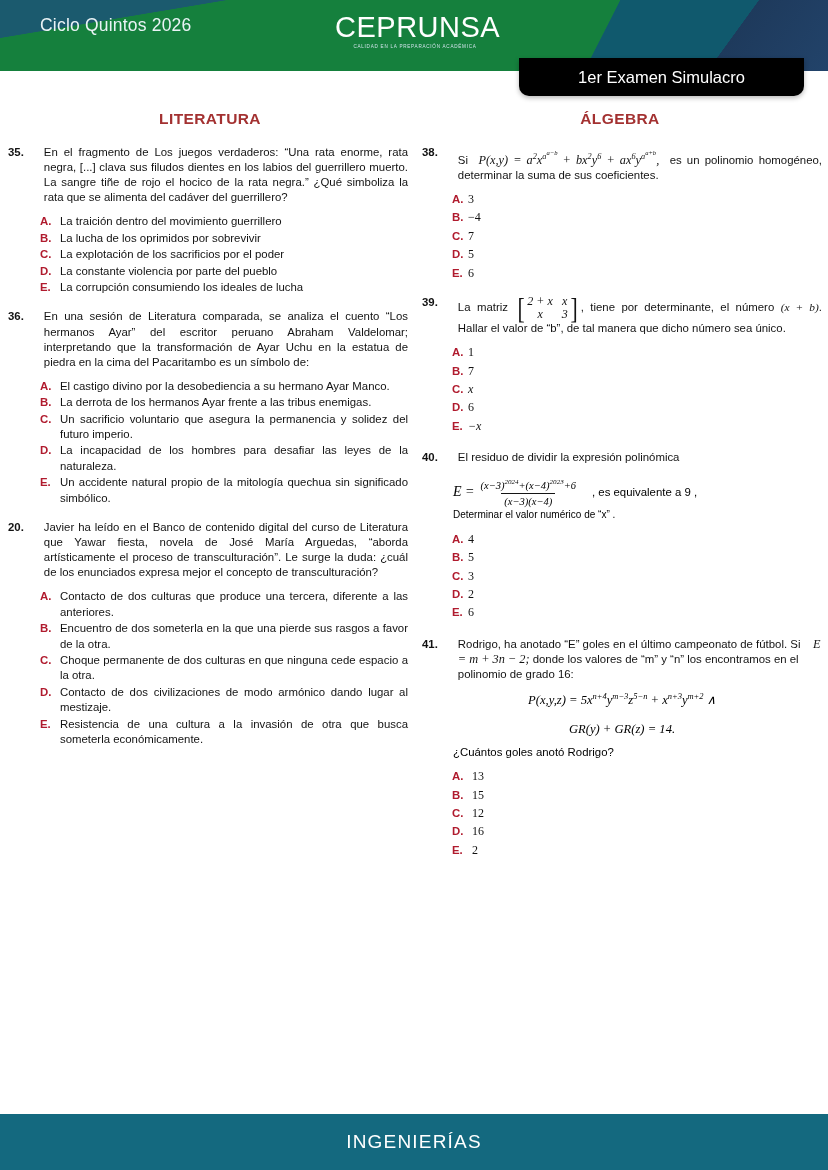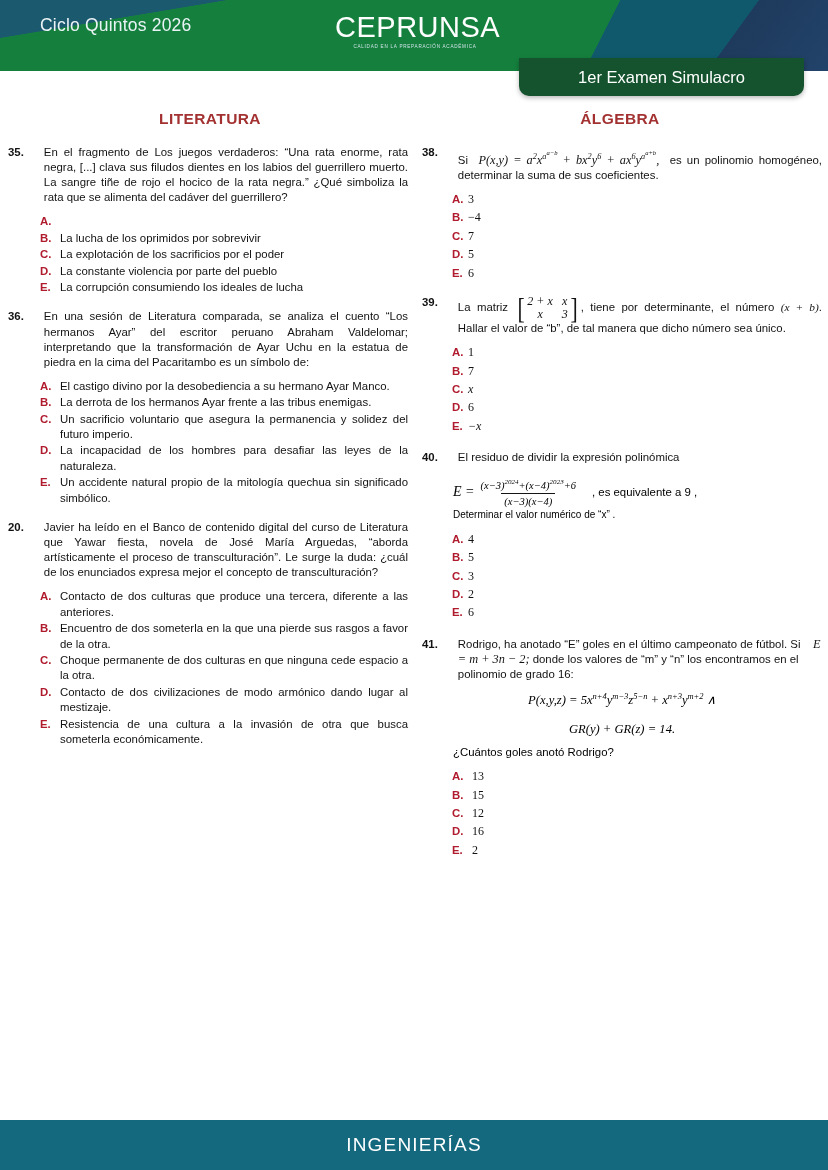"1er Examen Simulacro" #exam-badge { background: #14532d -> #000000 }
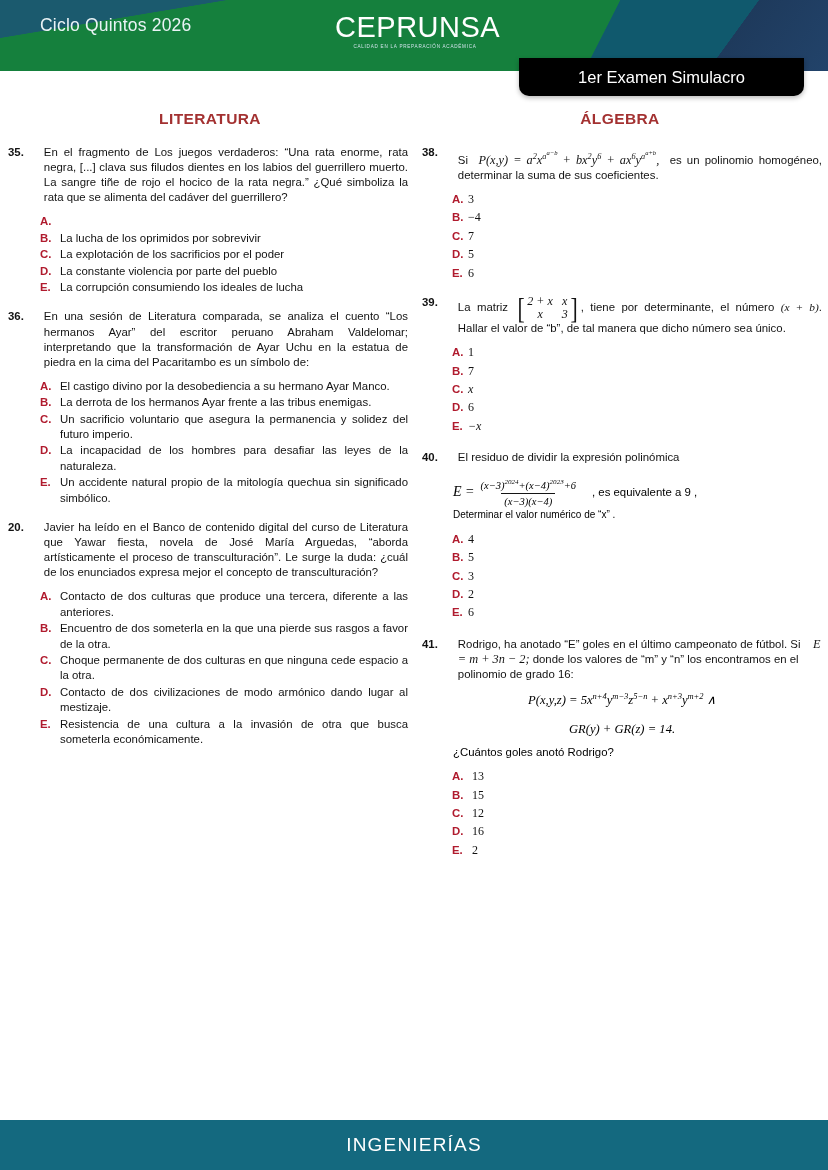"La traición dentro del movimiento" span.opt-text { html: none -> <span>La traición dentro del movimiento guerrillero</span> }
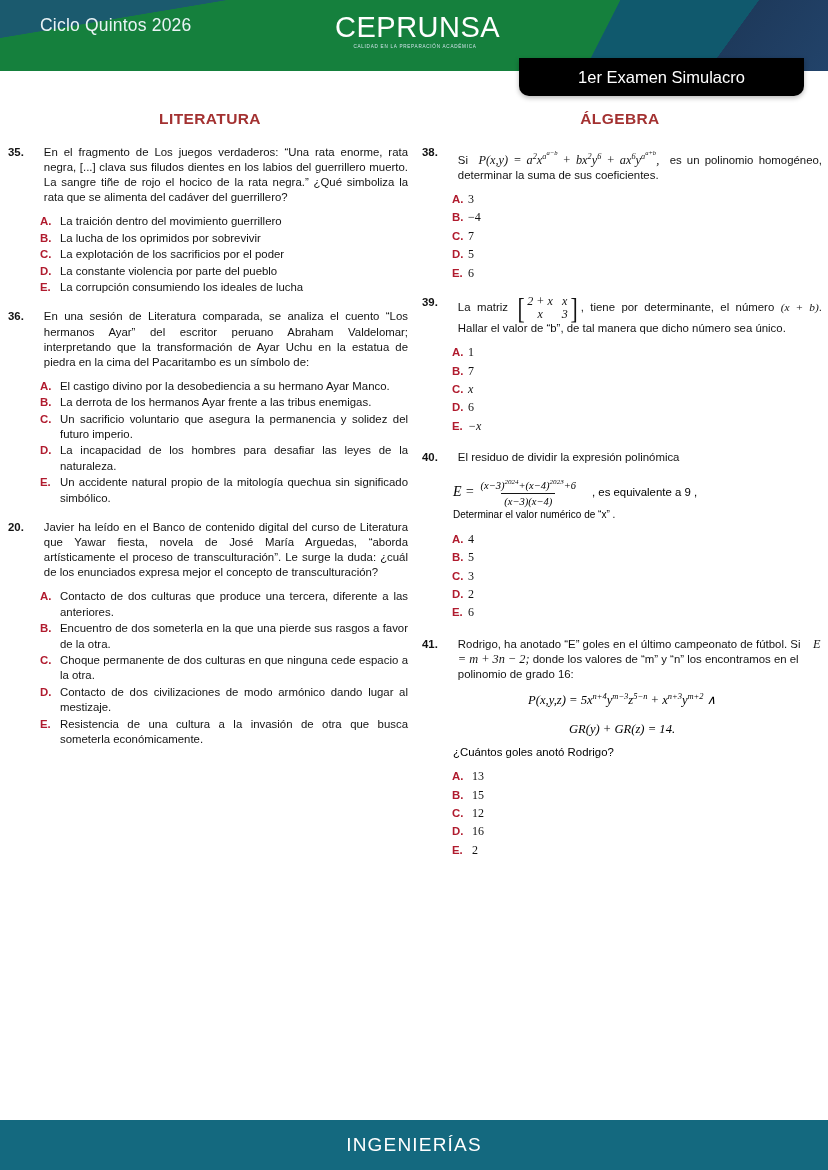"INGENIERÍAS" #footer { height: 50px -> 56px }
